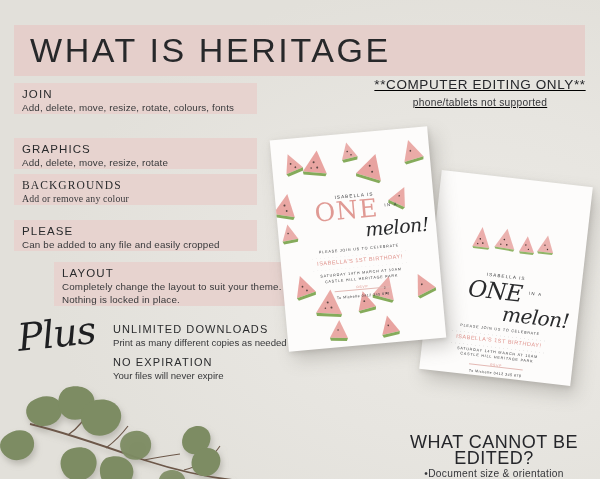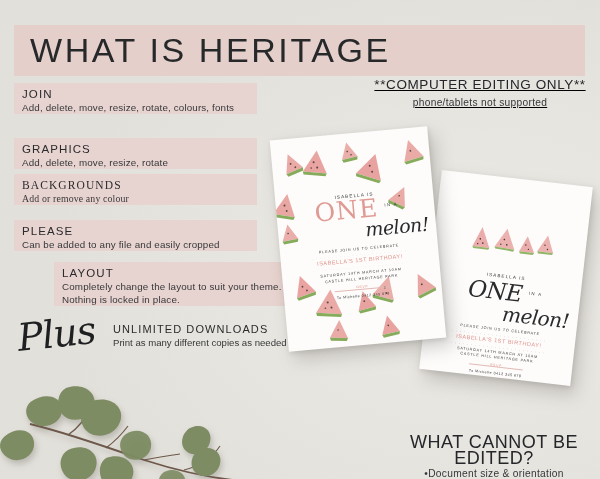"NO EXPIRATION" div.plus-item { html: none -> <div> <div>NO EXPIRATION</div> <div>Your files will never expire</div> </div> }
